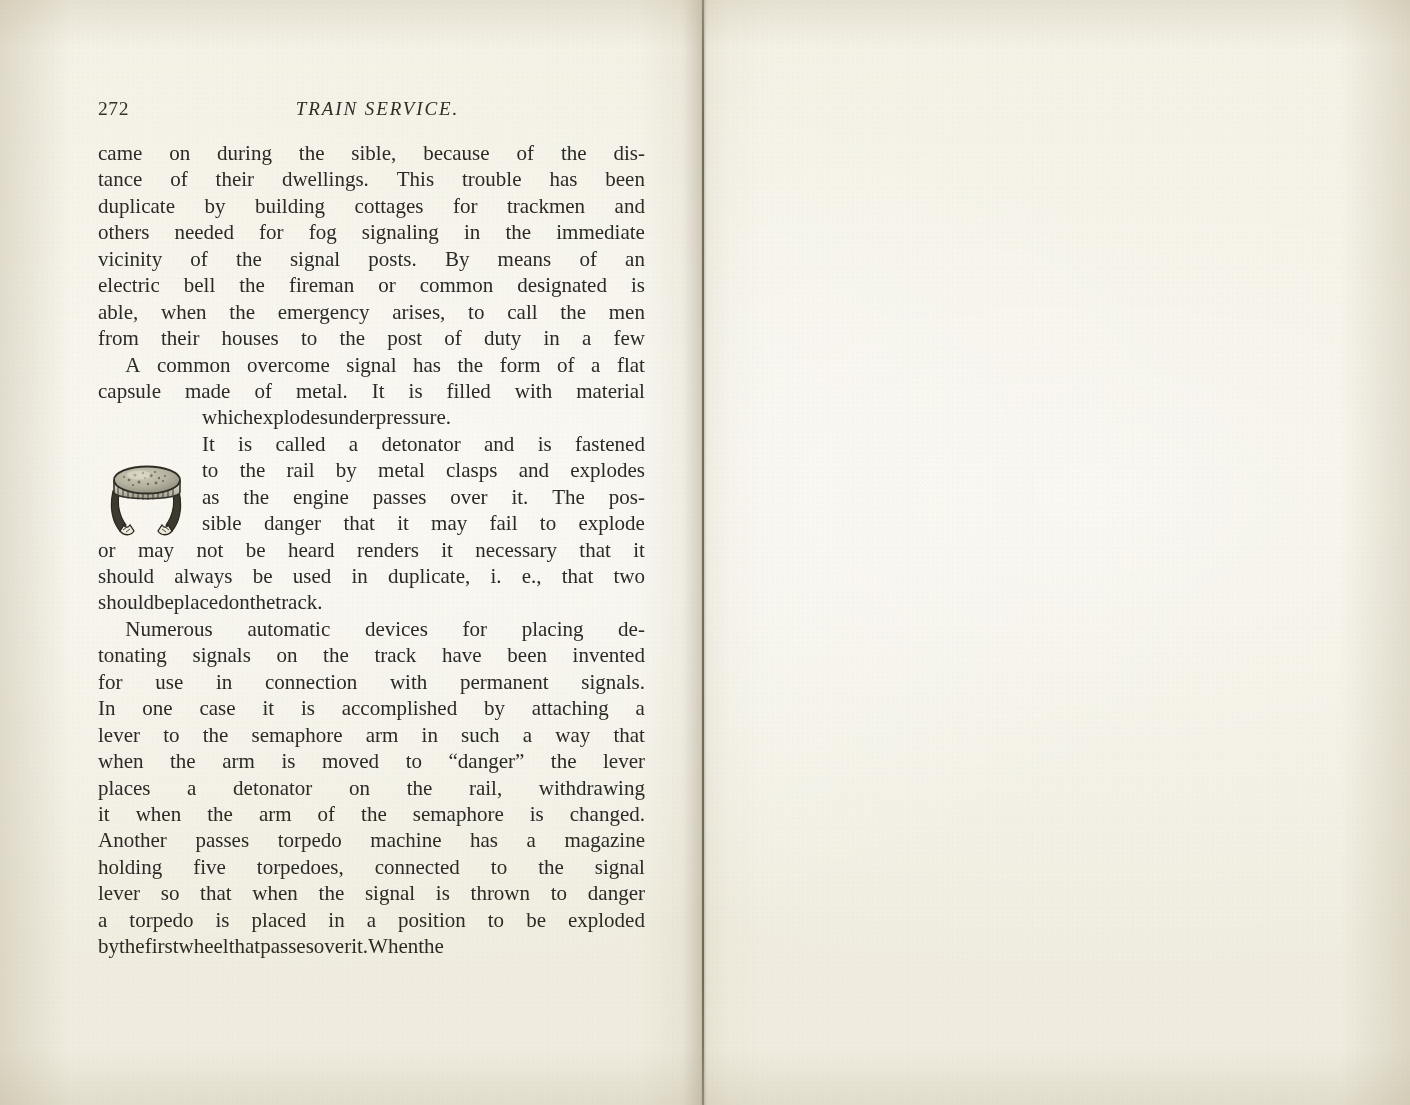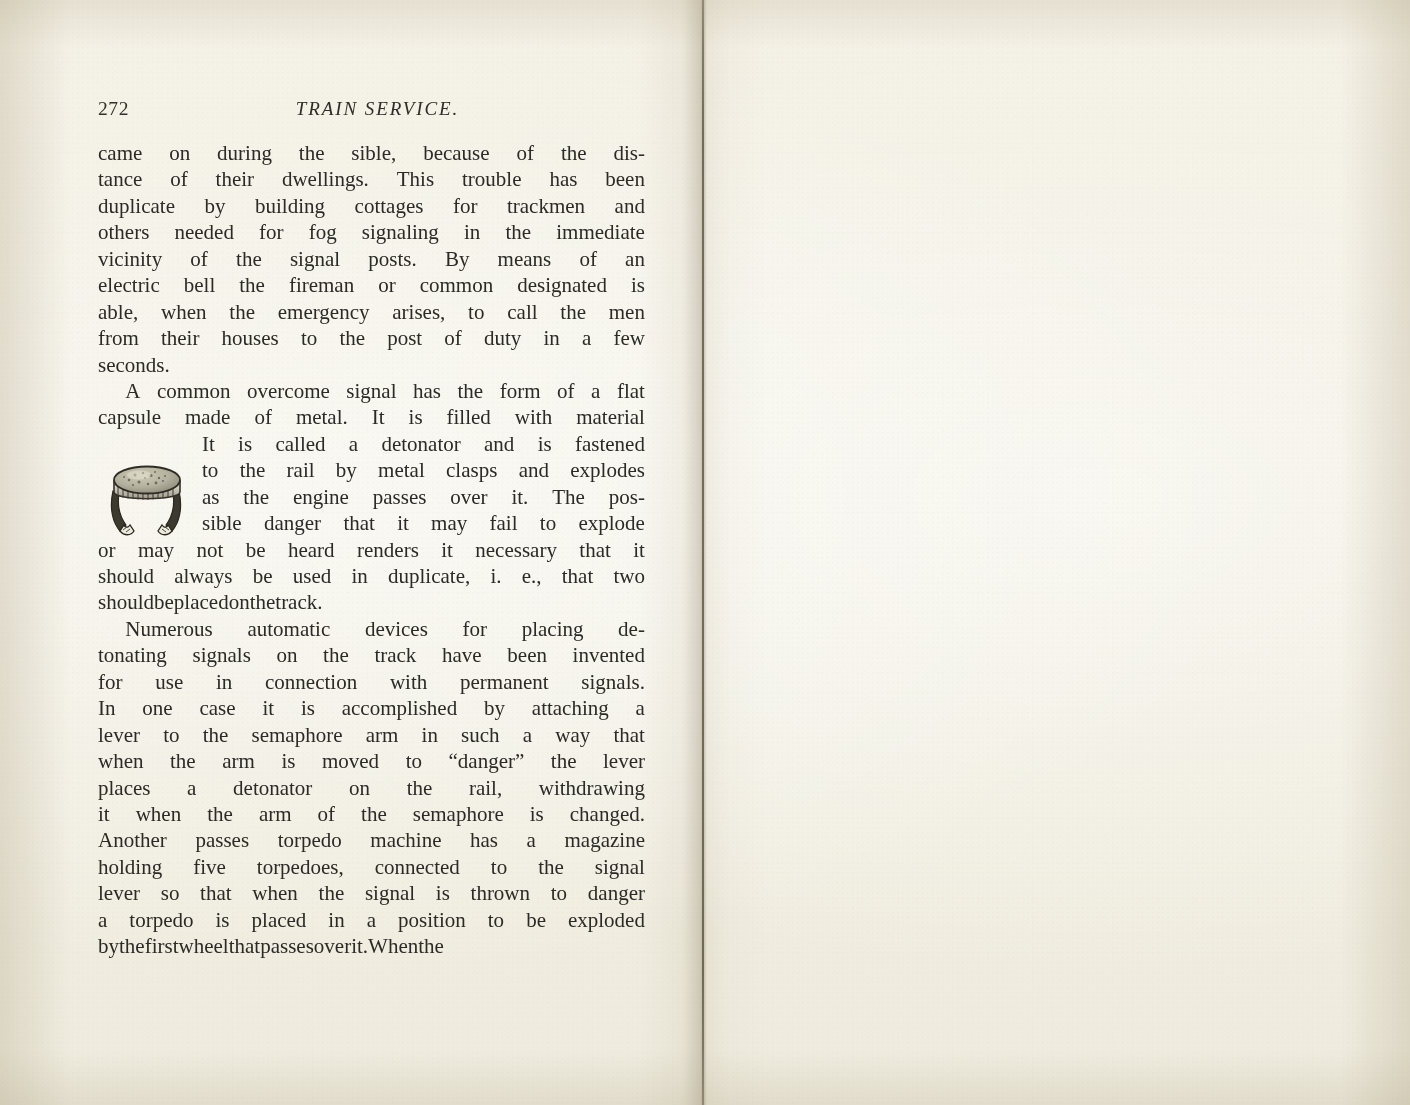"seconds." div.tl { html: <div><span>seconds.</span></div> -> none }
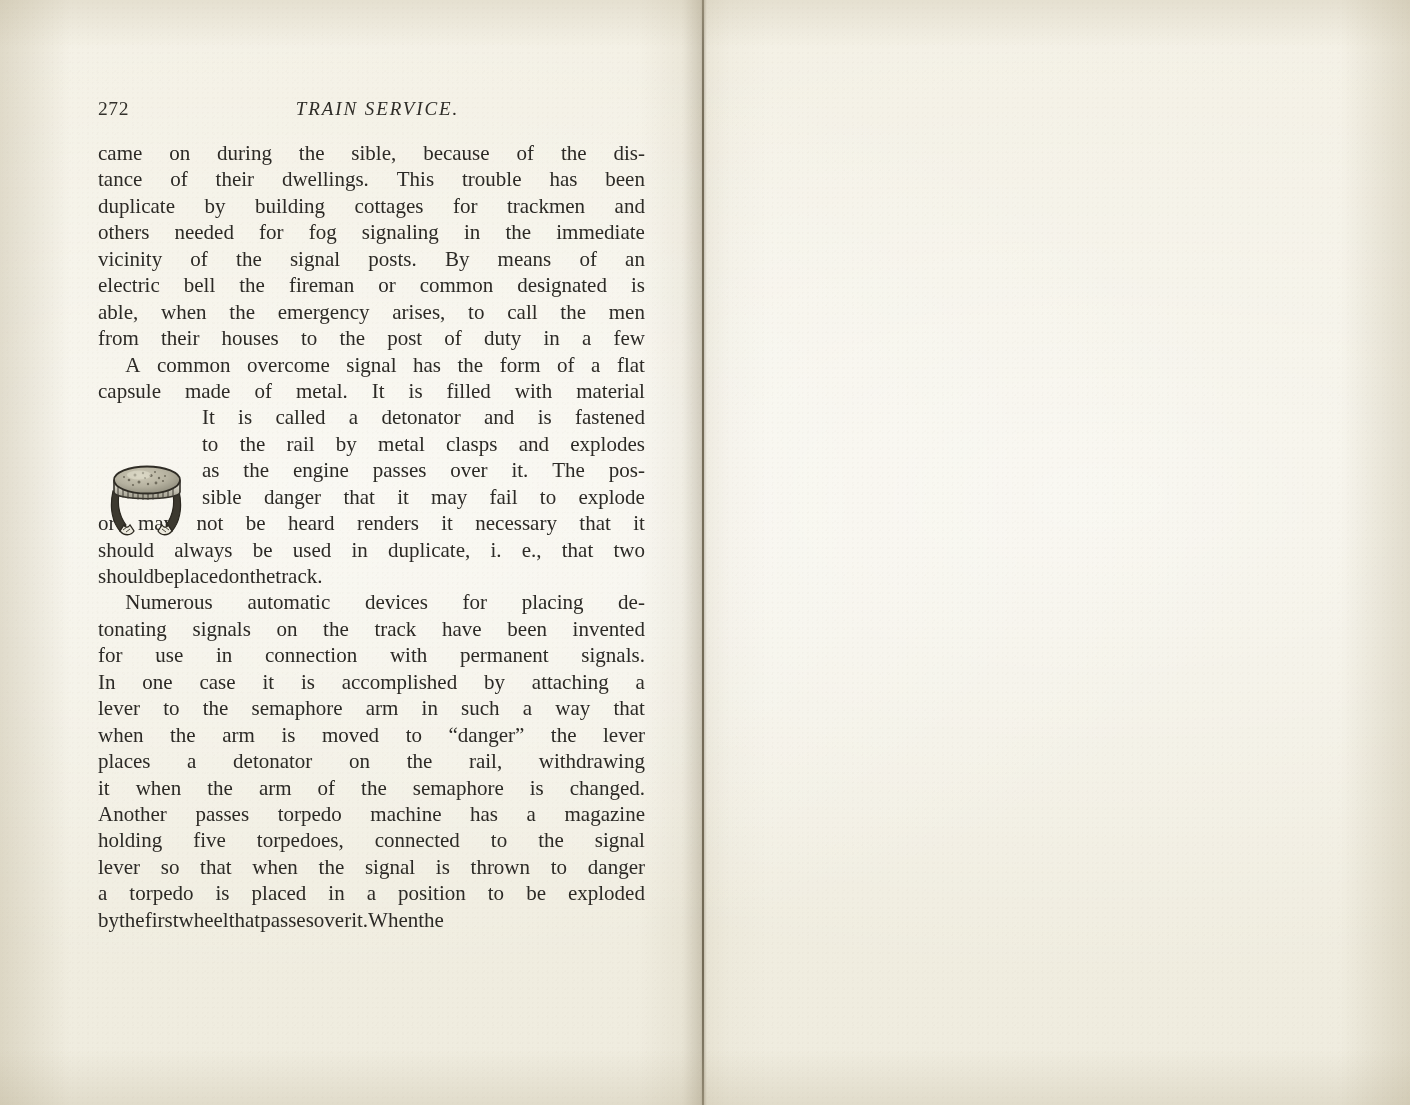"which" div.tl { html: none -> <div><span>which</span><span>explodes</span><span>under</span><span>pressure.</span></div> }
